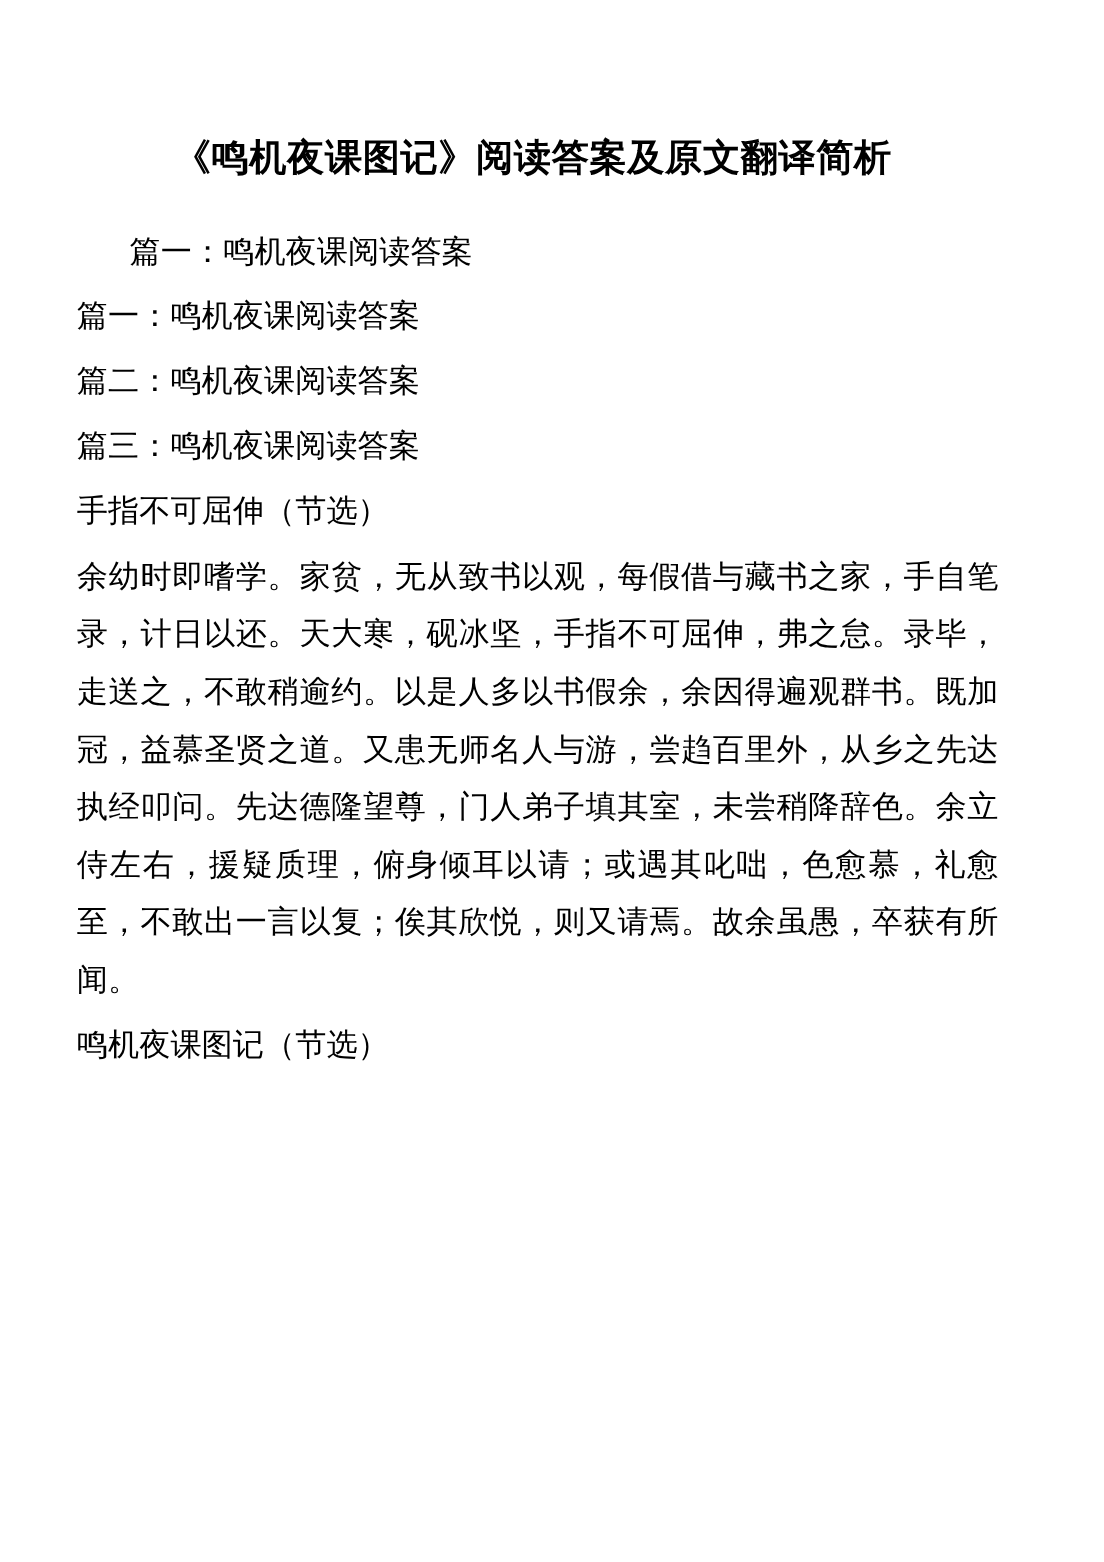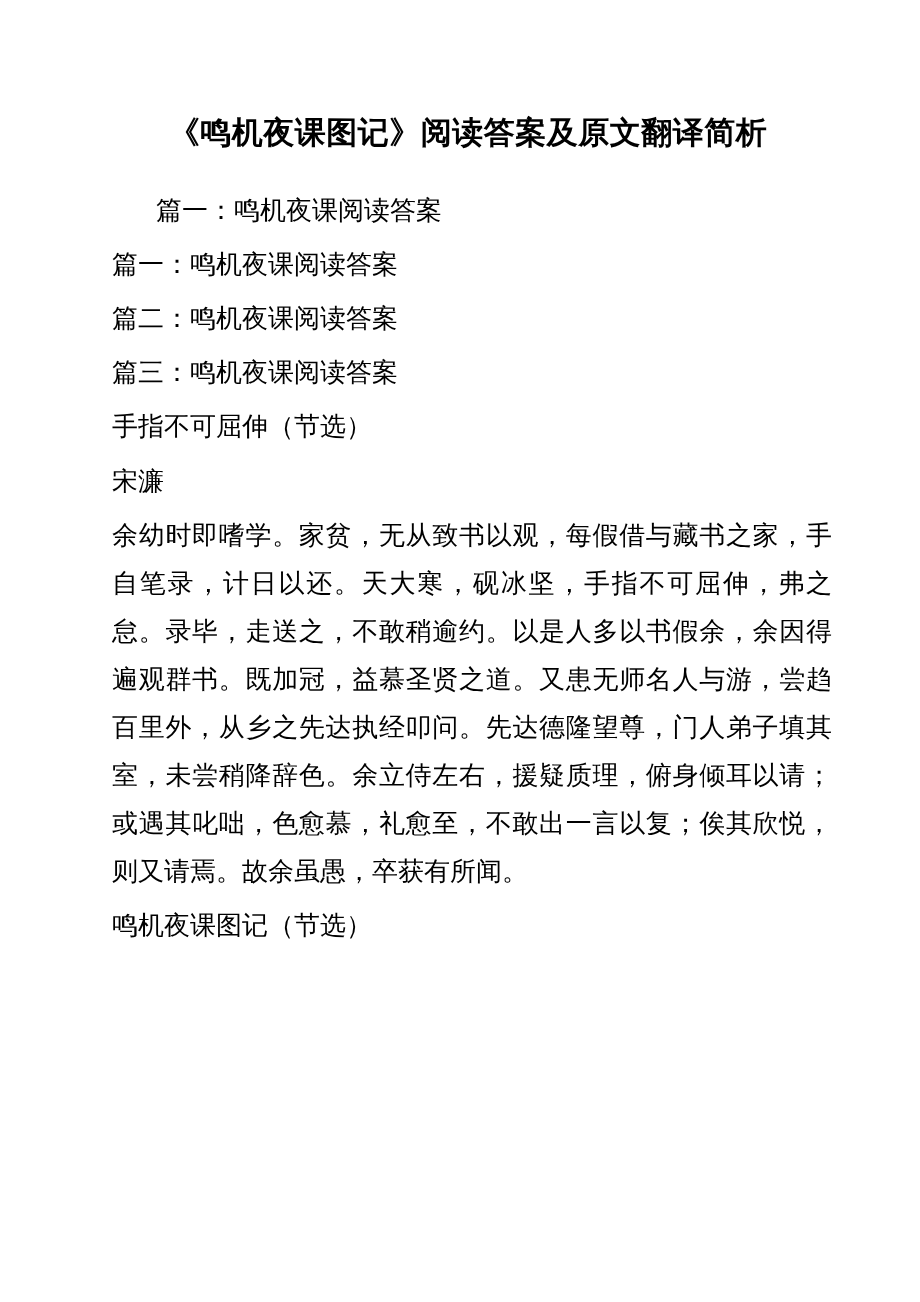"《鸣机夜课图记》阅读答案及原文翻译简析" .page { padding: 108px 88px 40px 104px -> 108px 88px 40px 56px }
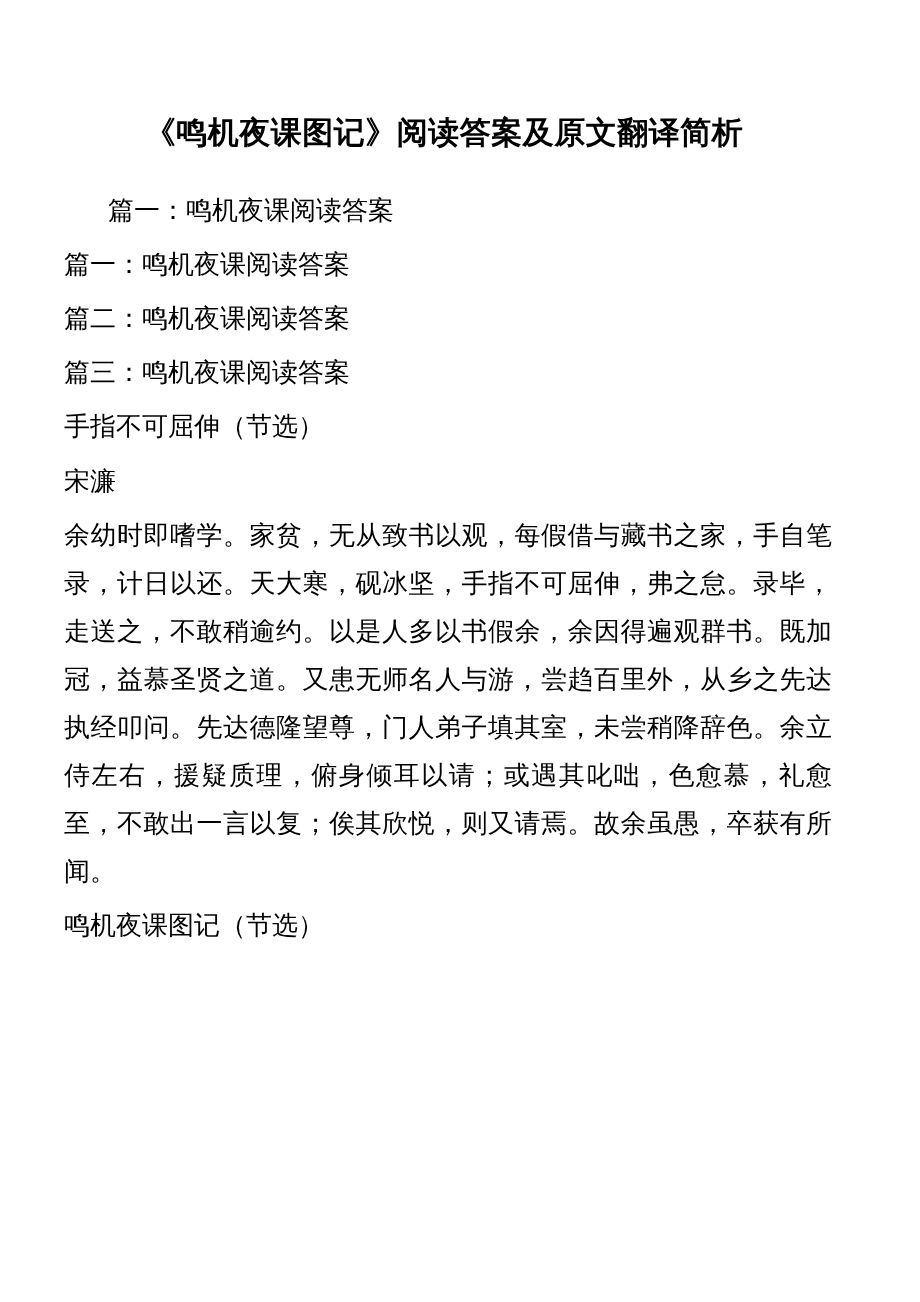"宋濂" p.flow { html: <p>宋濂</p> -> none }
